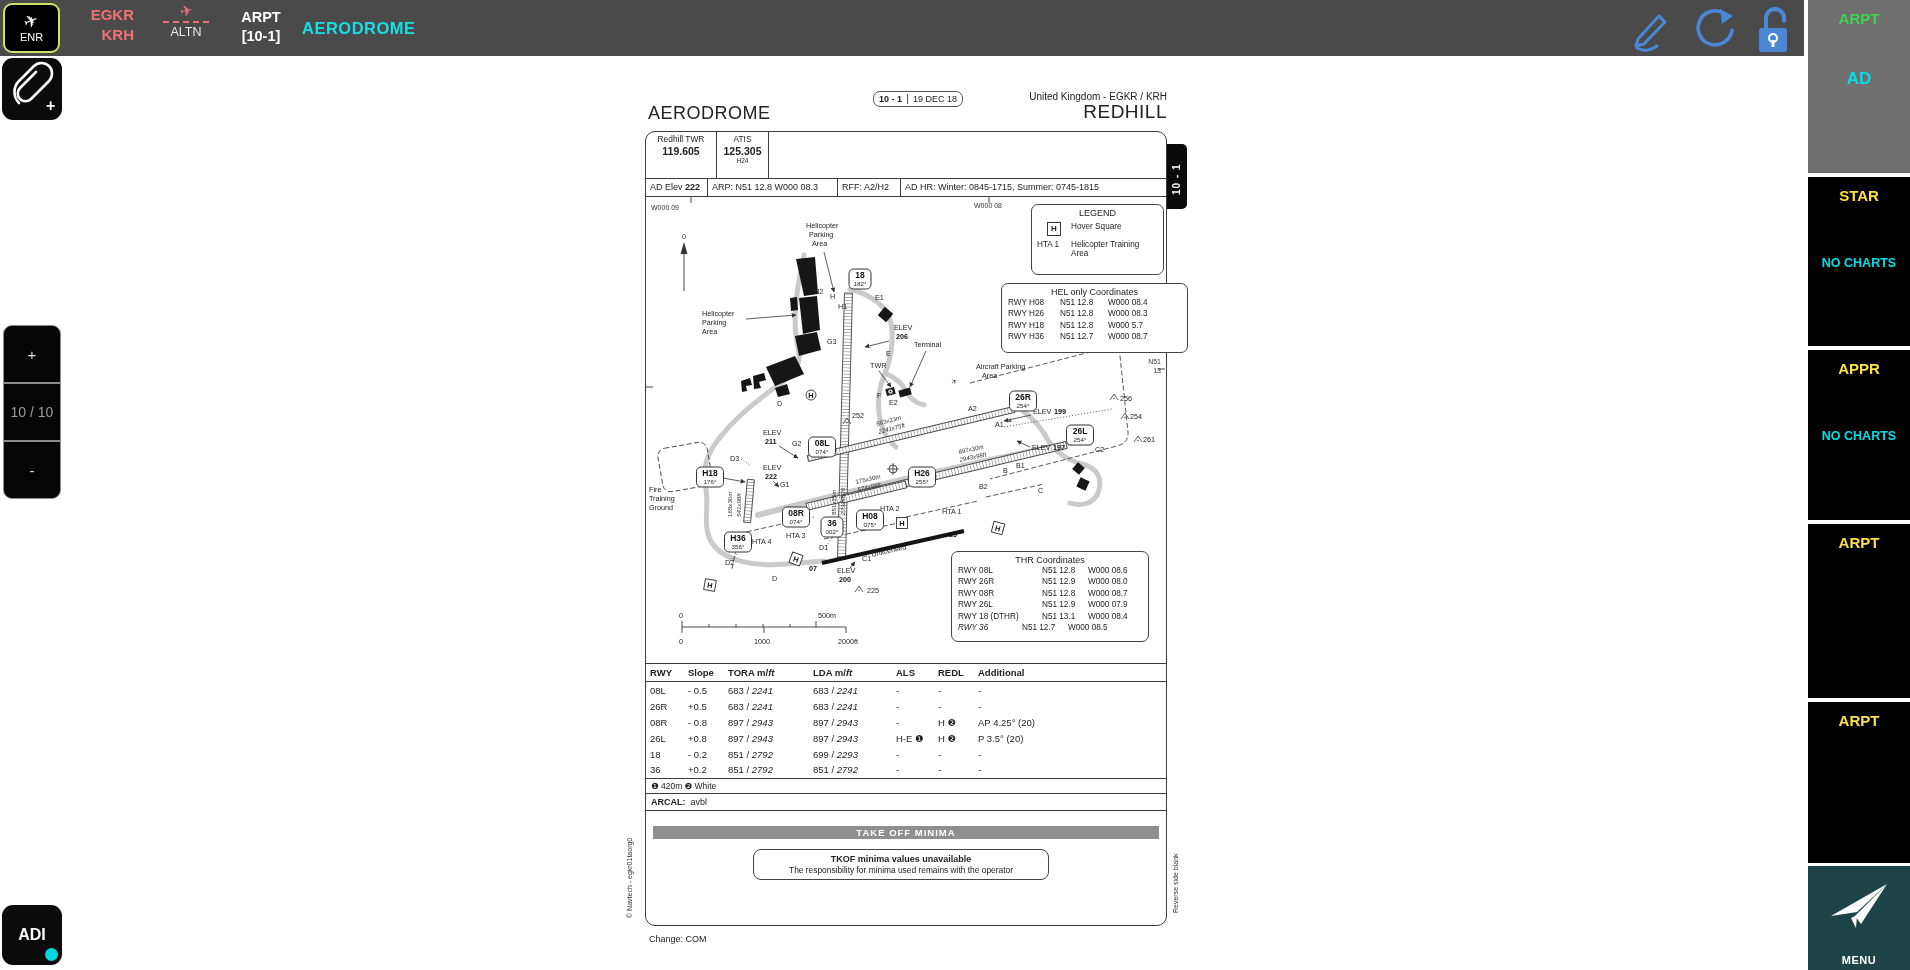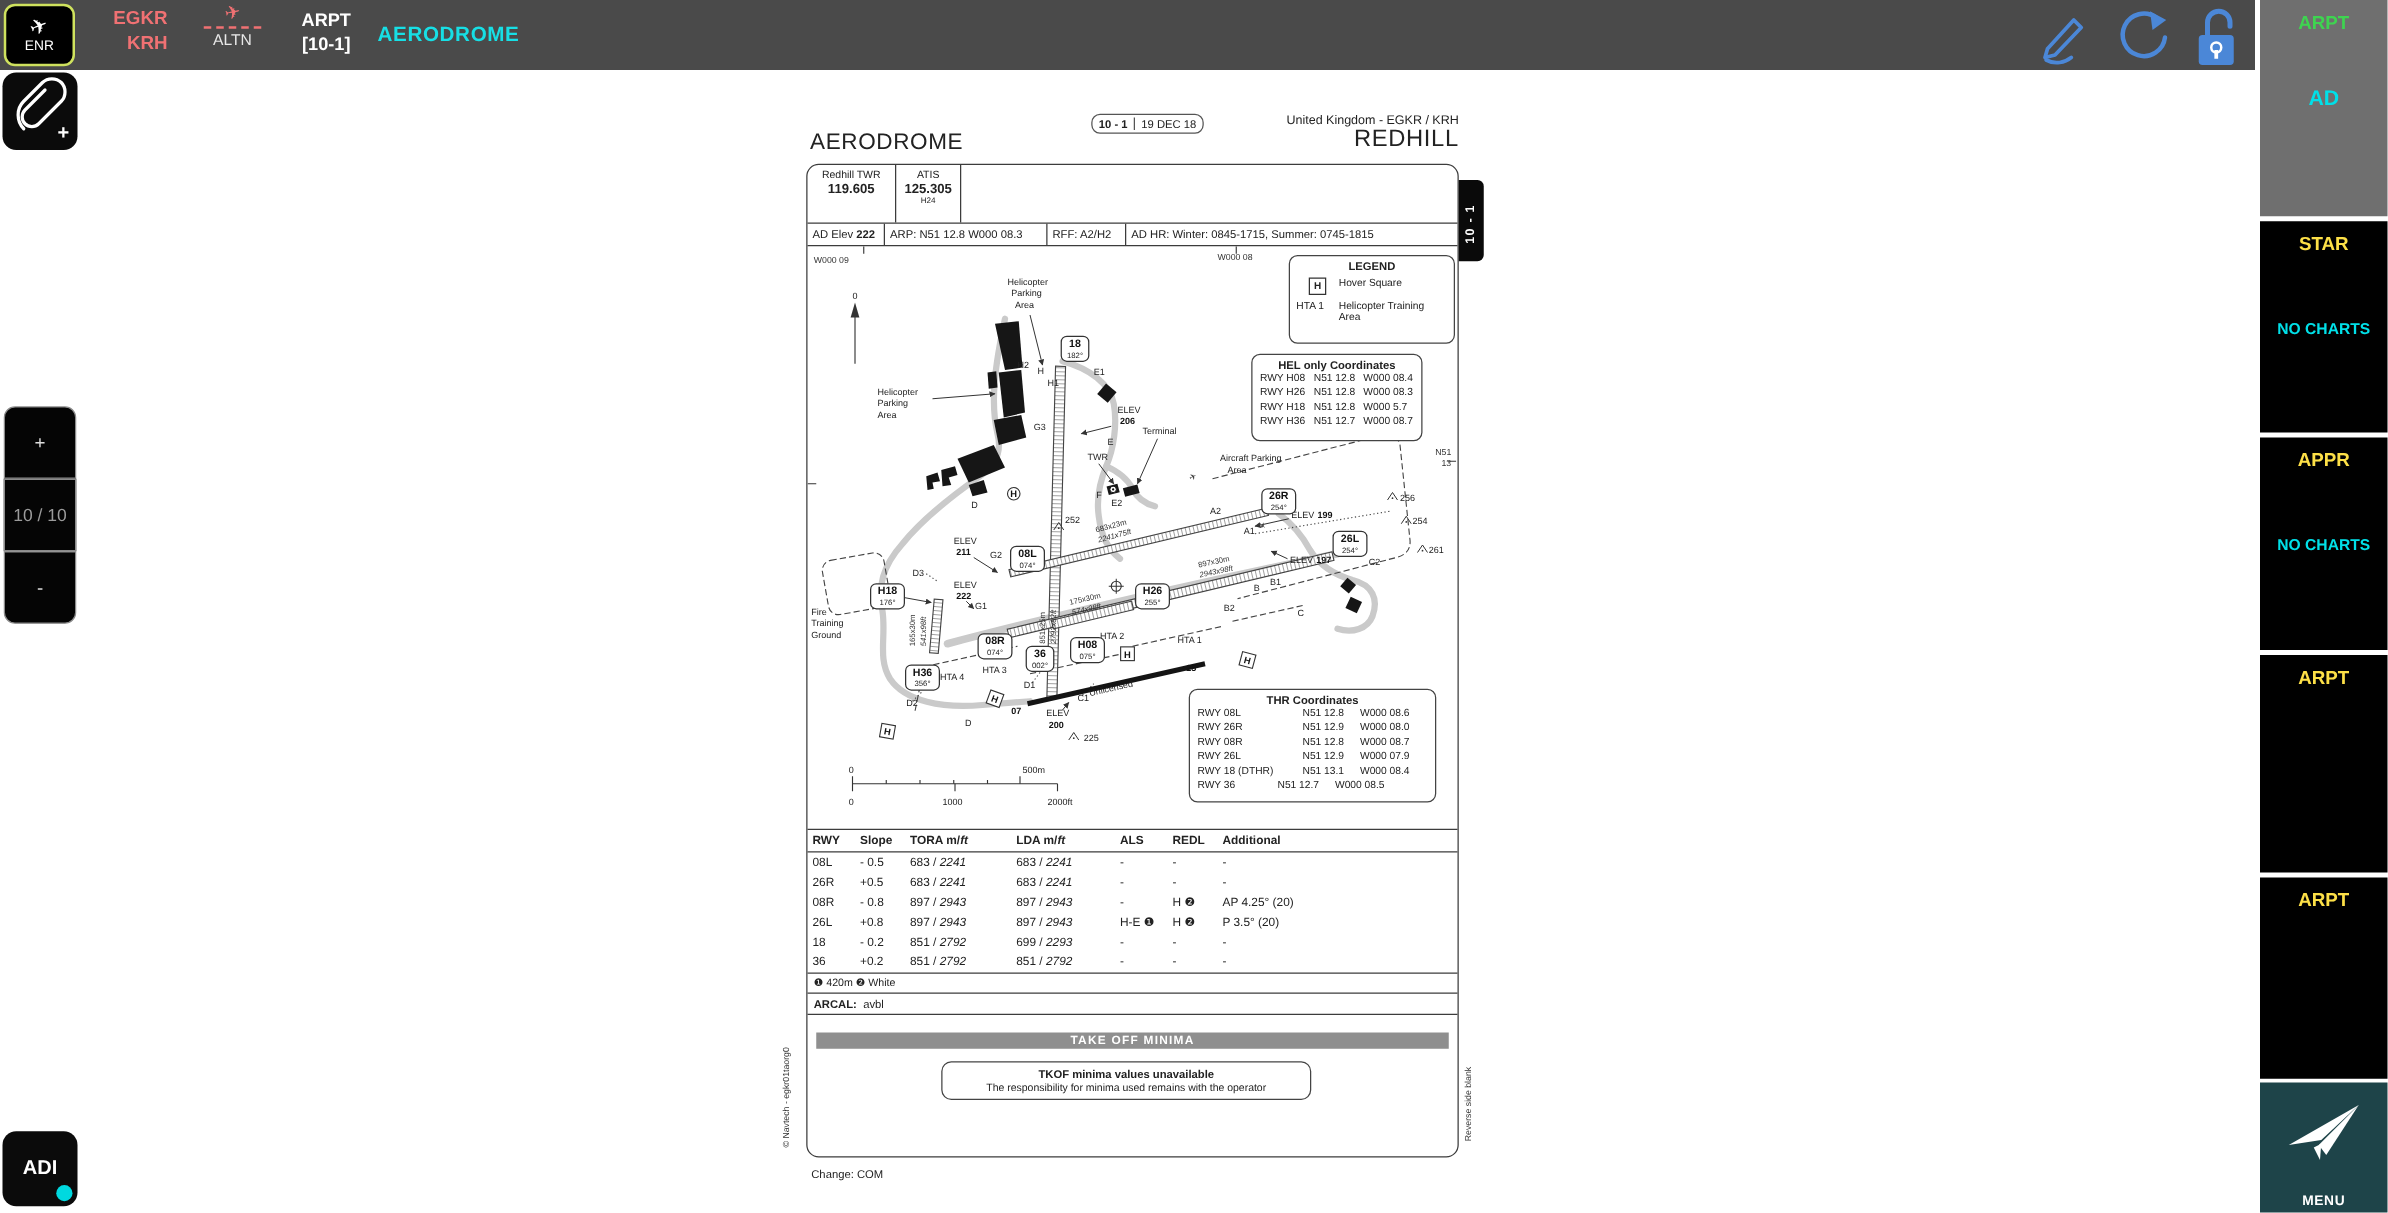"LEGEND" .ovbox .bt { font-weight: bold -> normal }
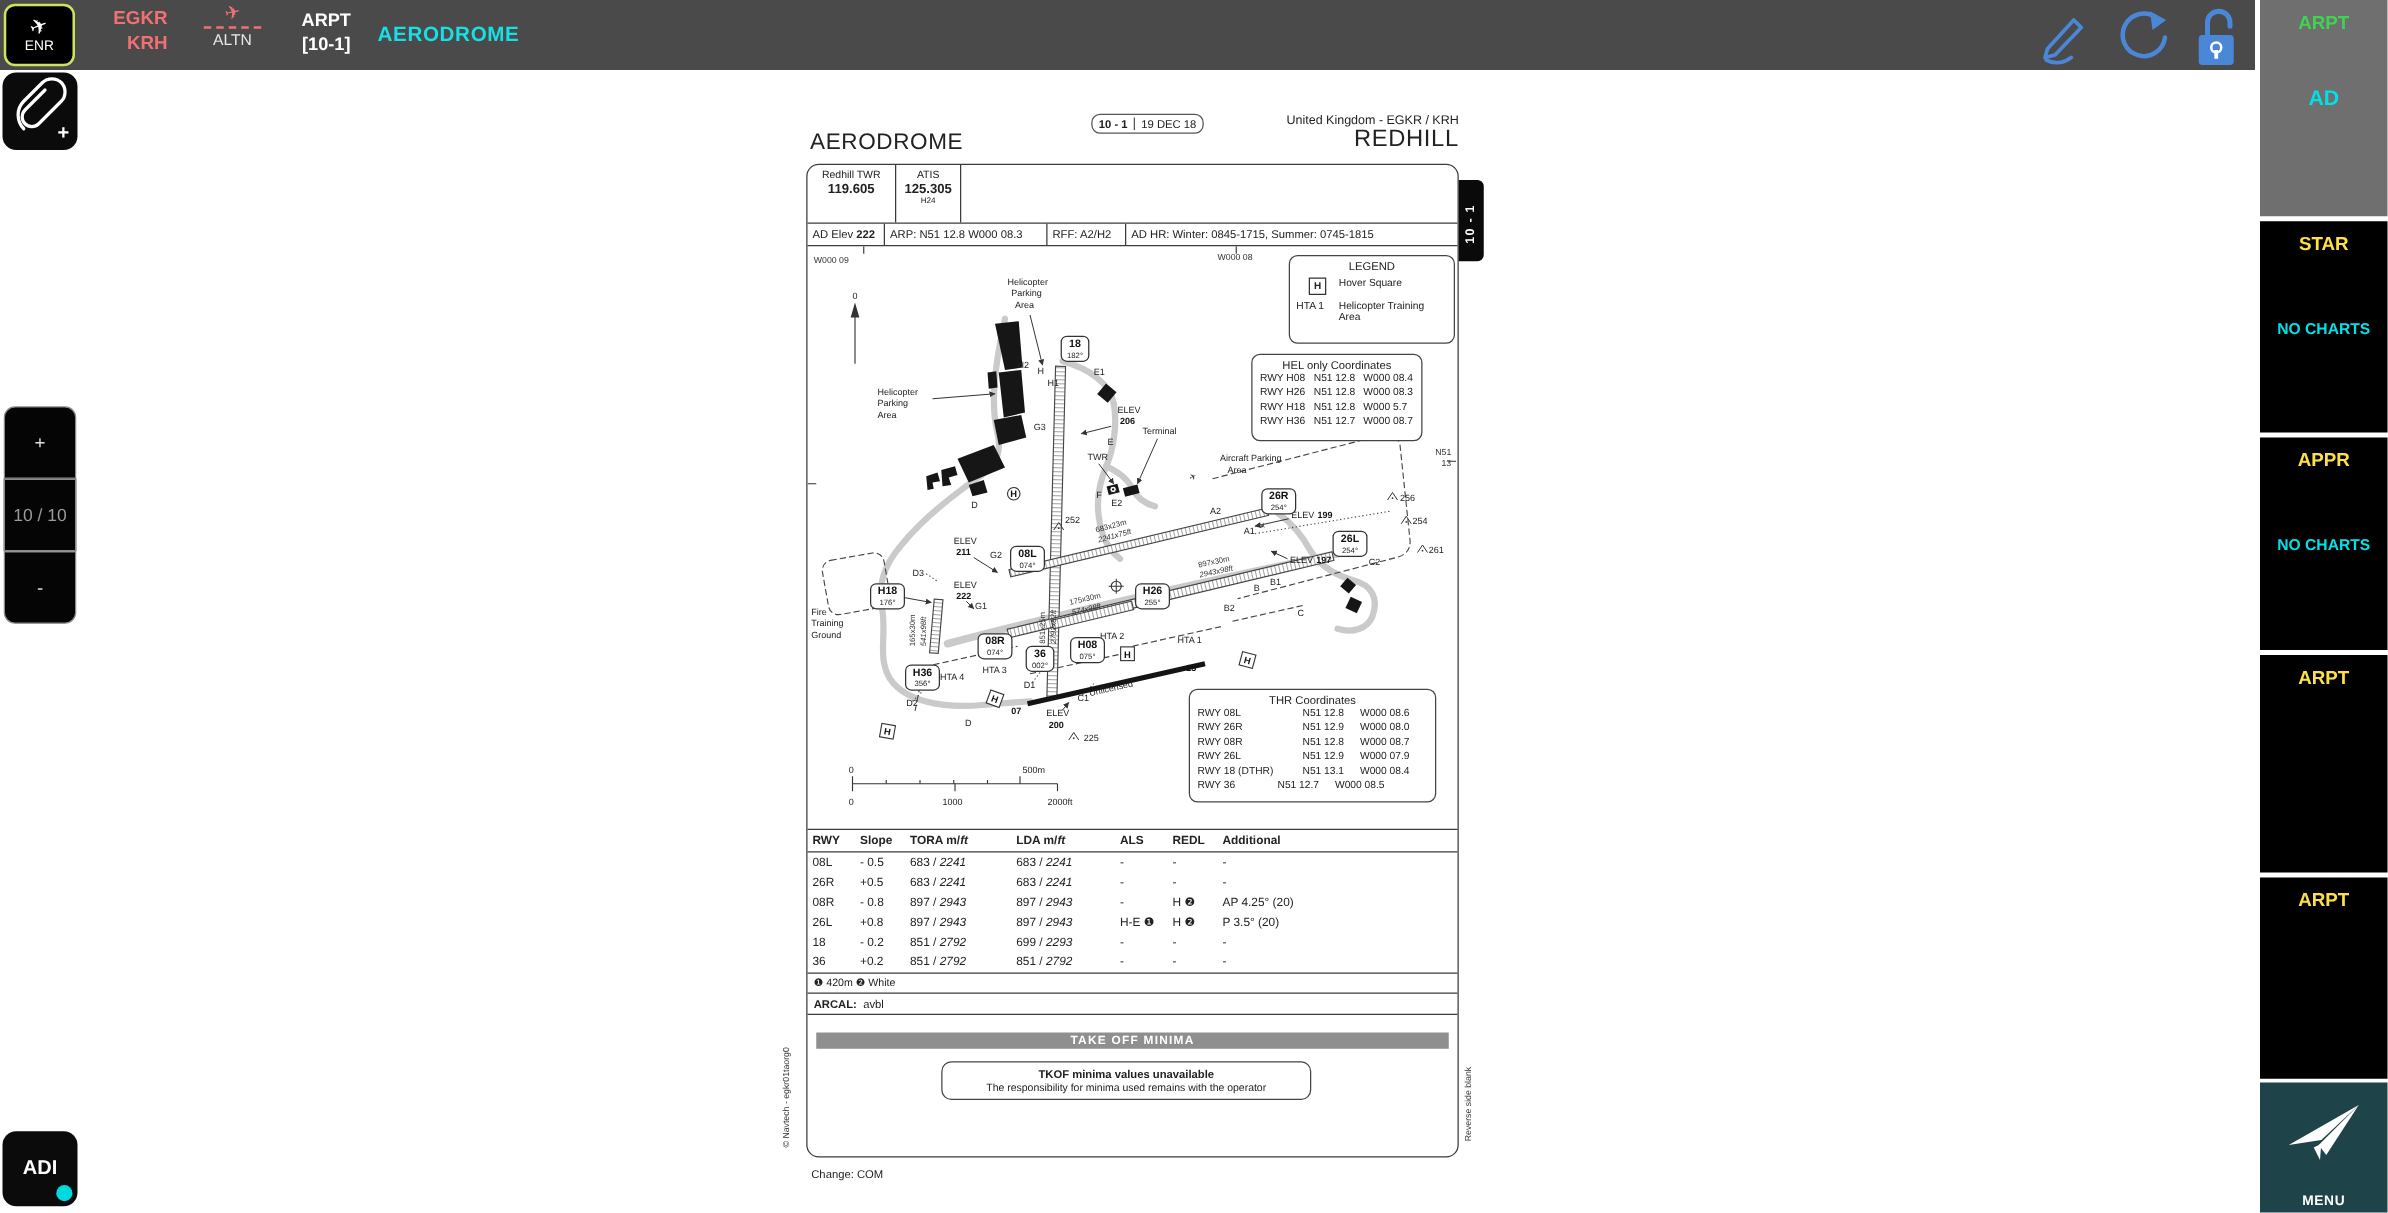"HEL only Coordinates" div.ovbox { width: 137px -> 187px }
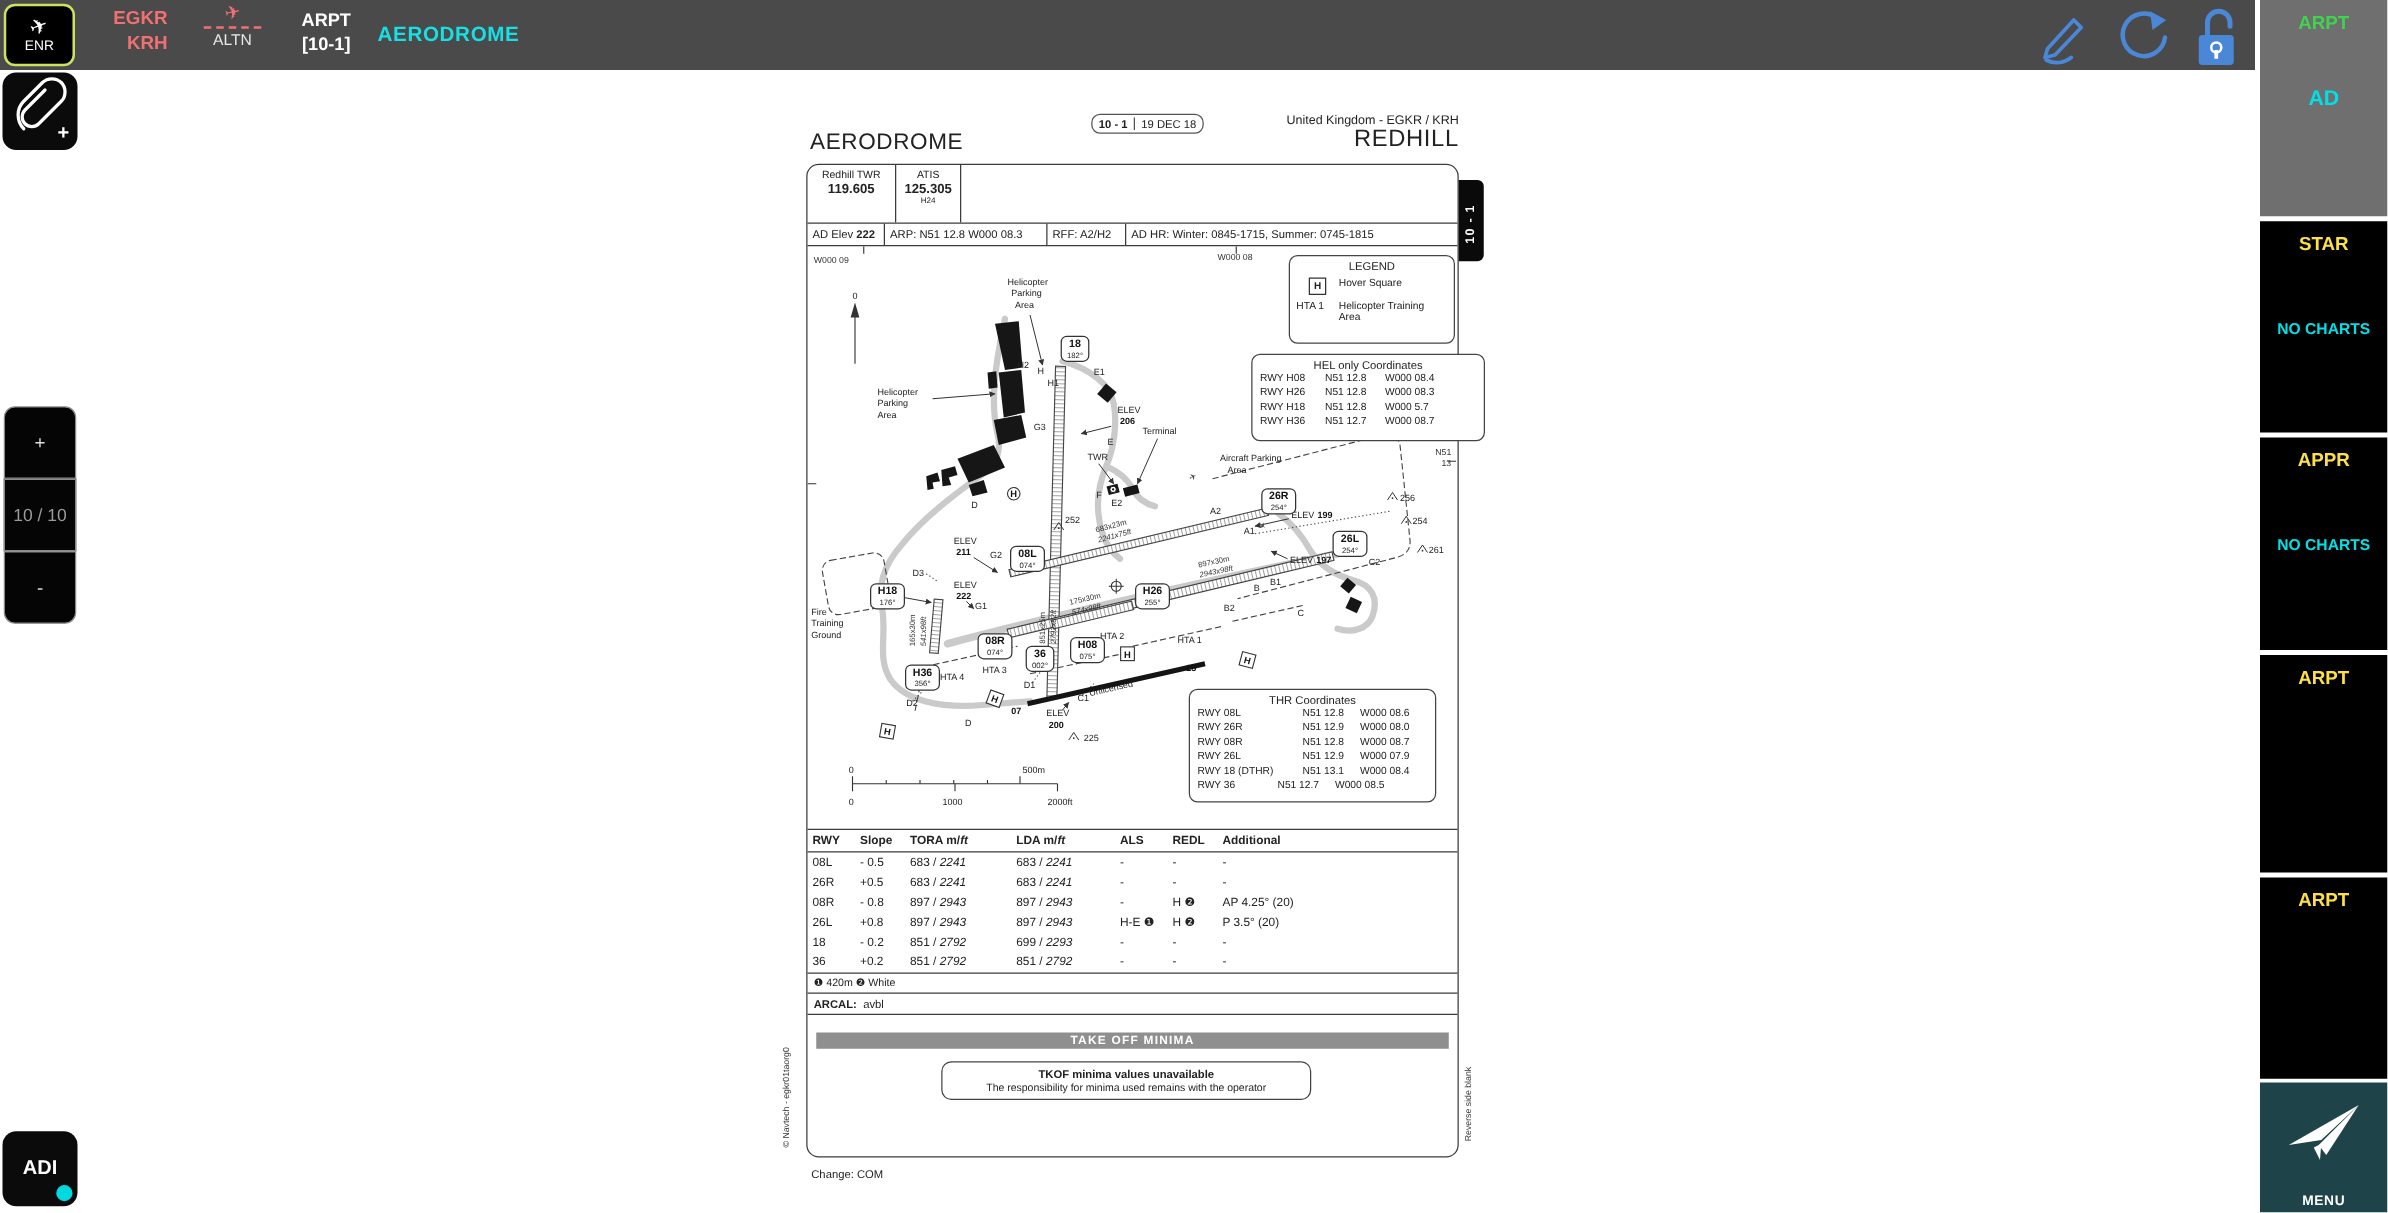"RWY 36" span { font-style: none -> italic }
